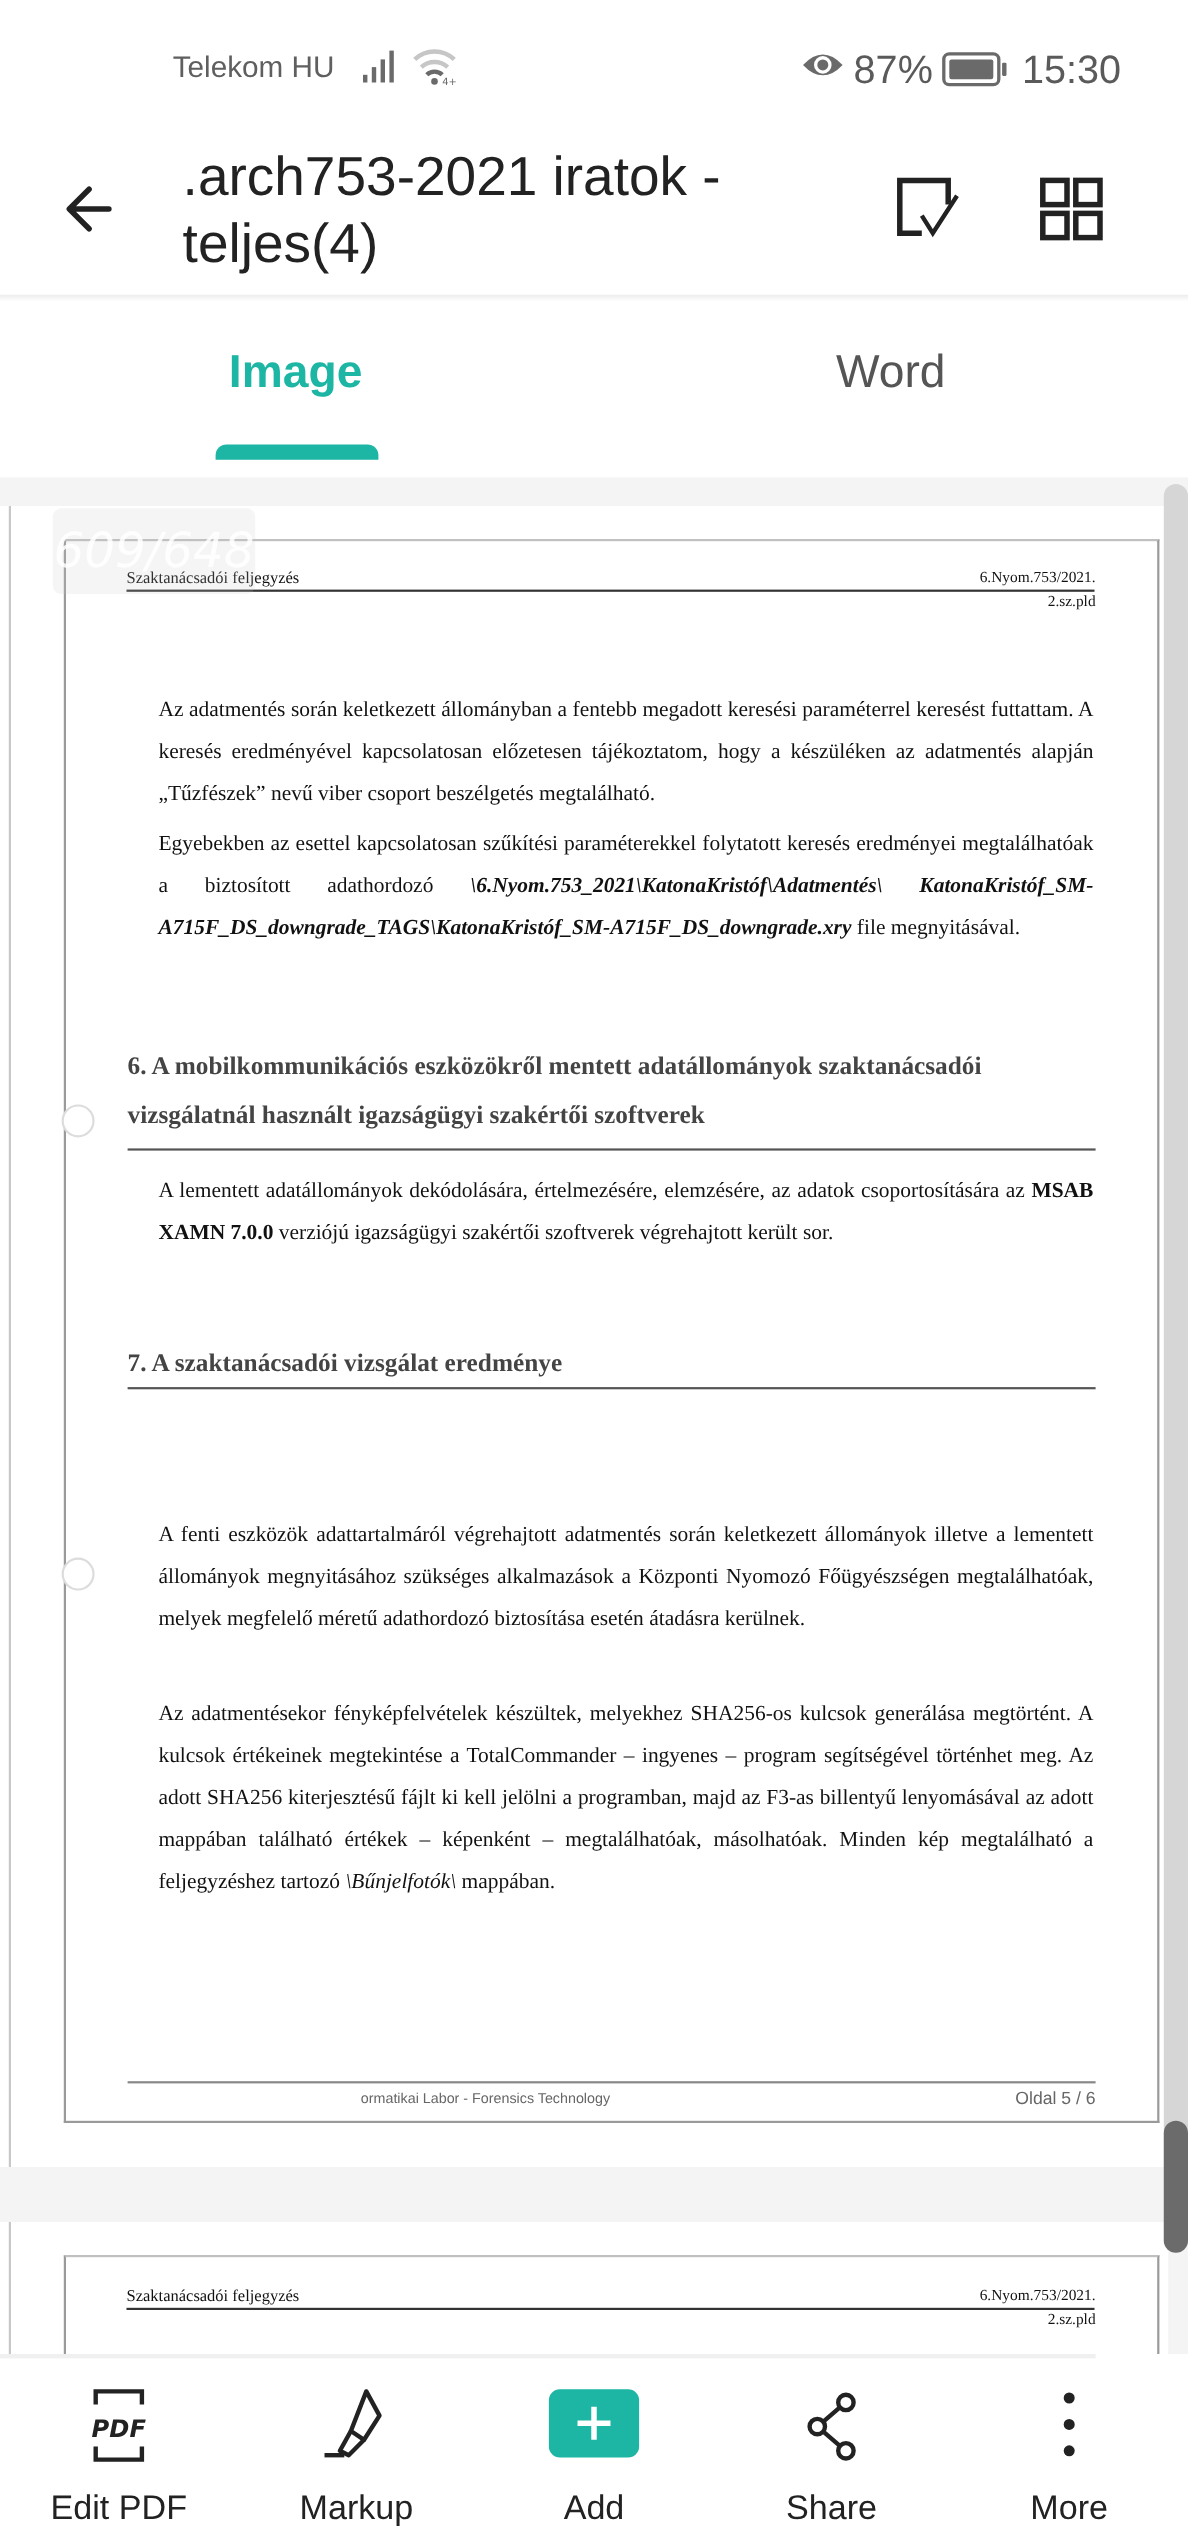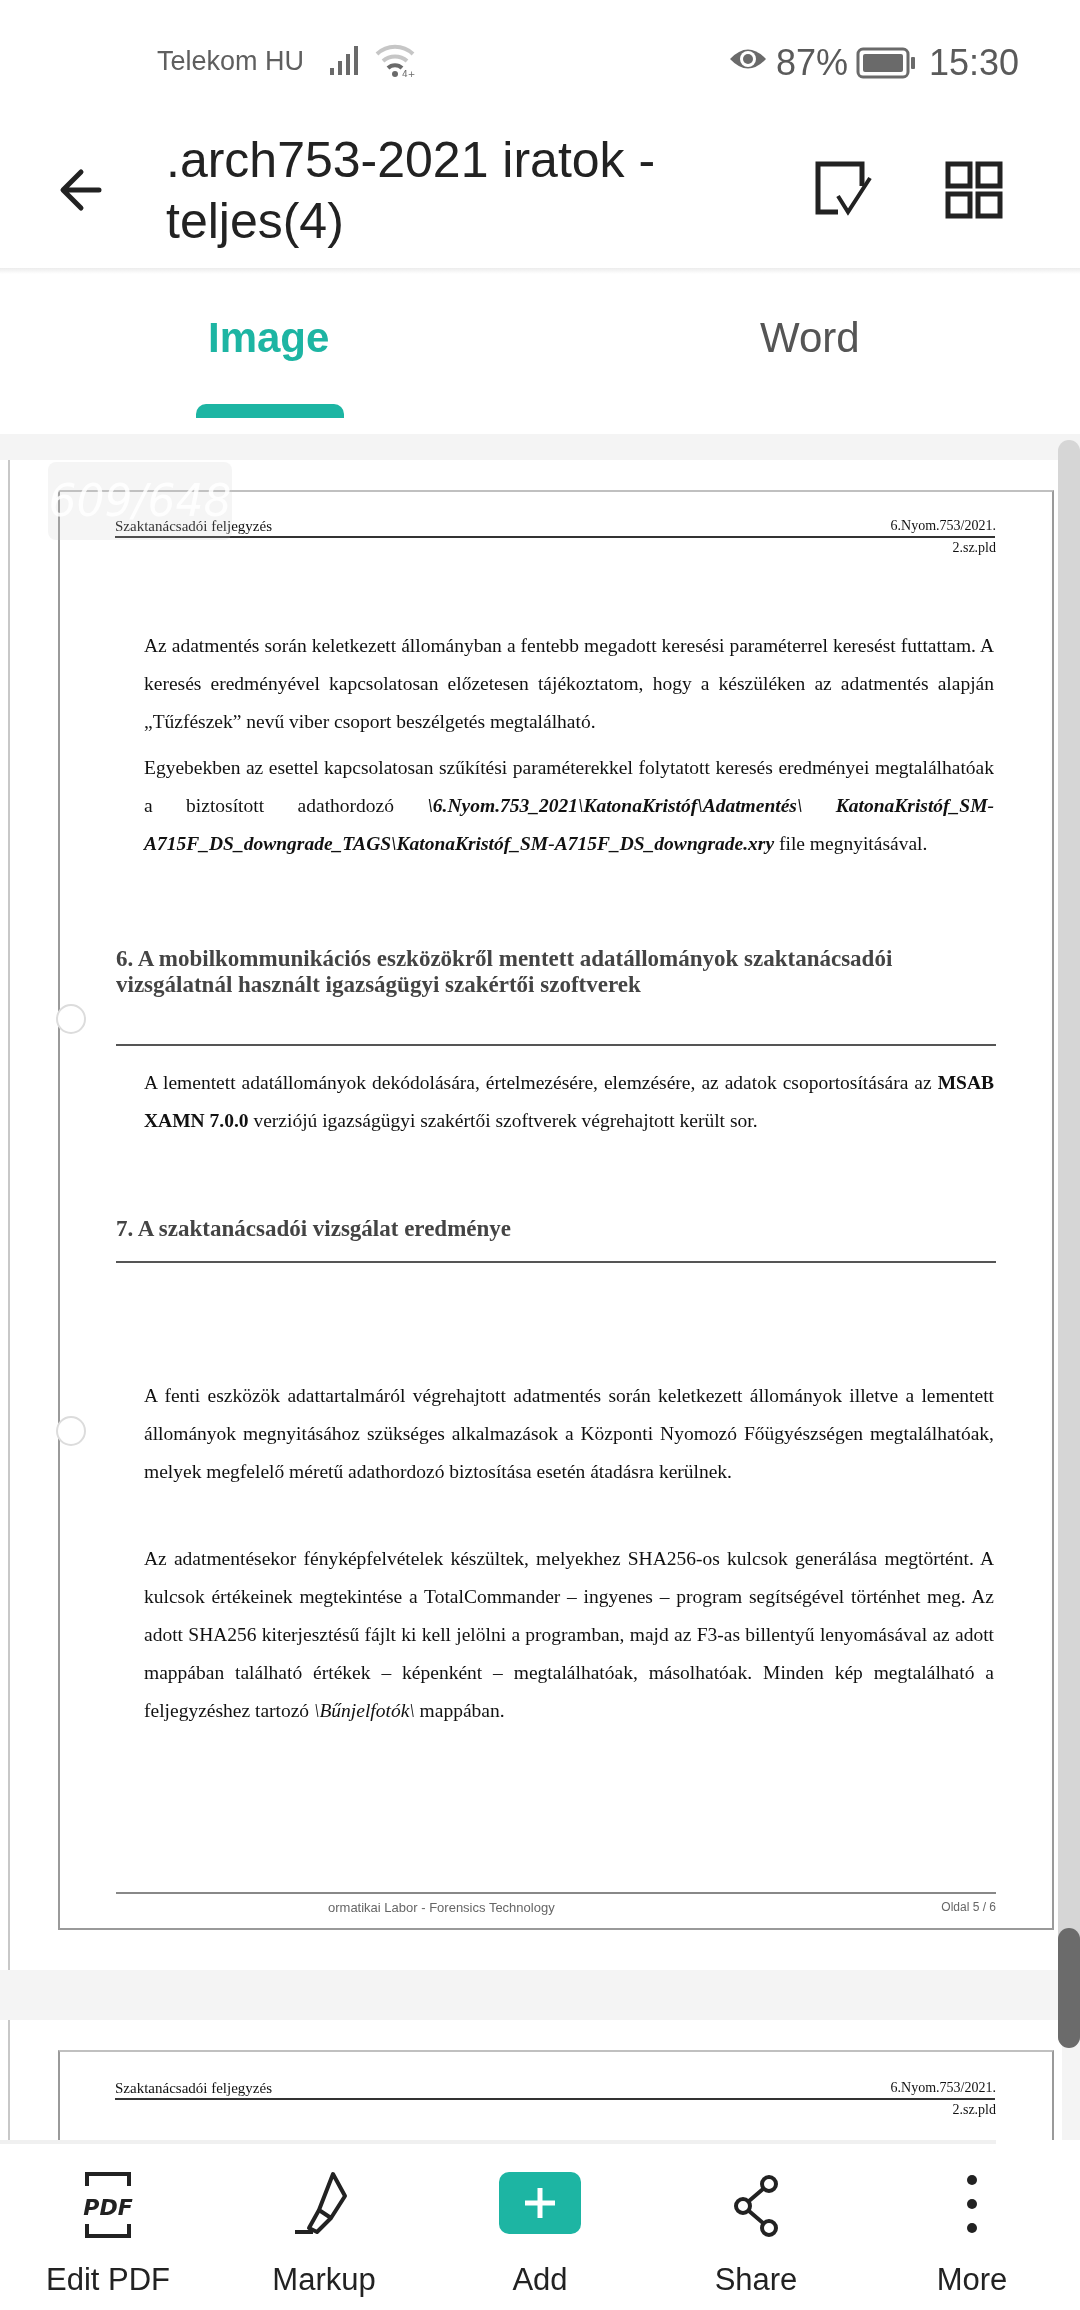"6. A mobilkommunikációs eszközökről" .heading { line-height: 26px -> 45px }
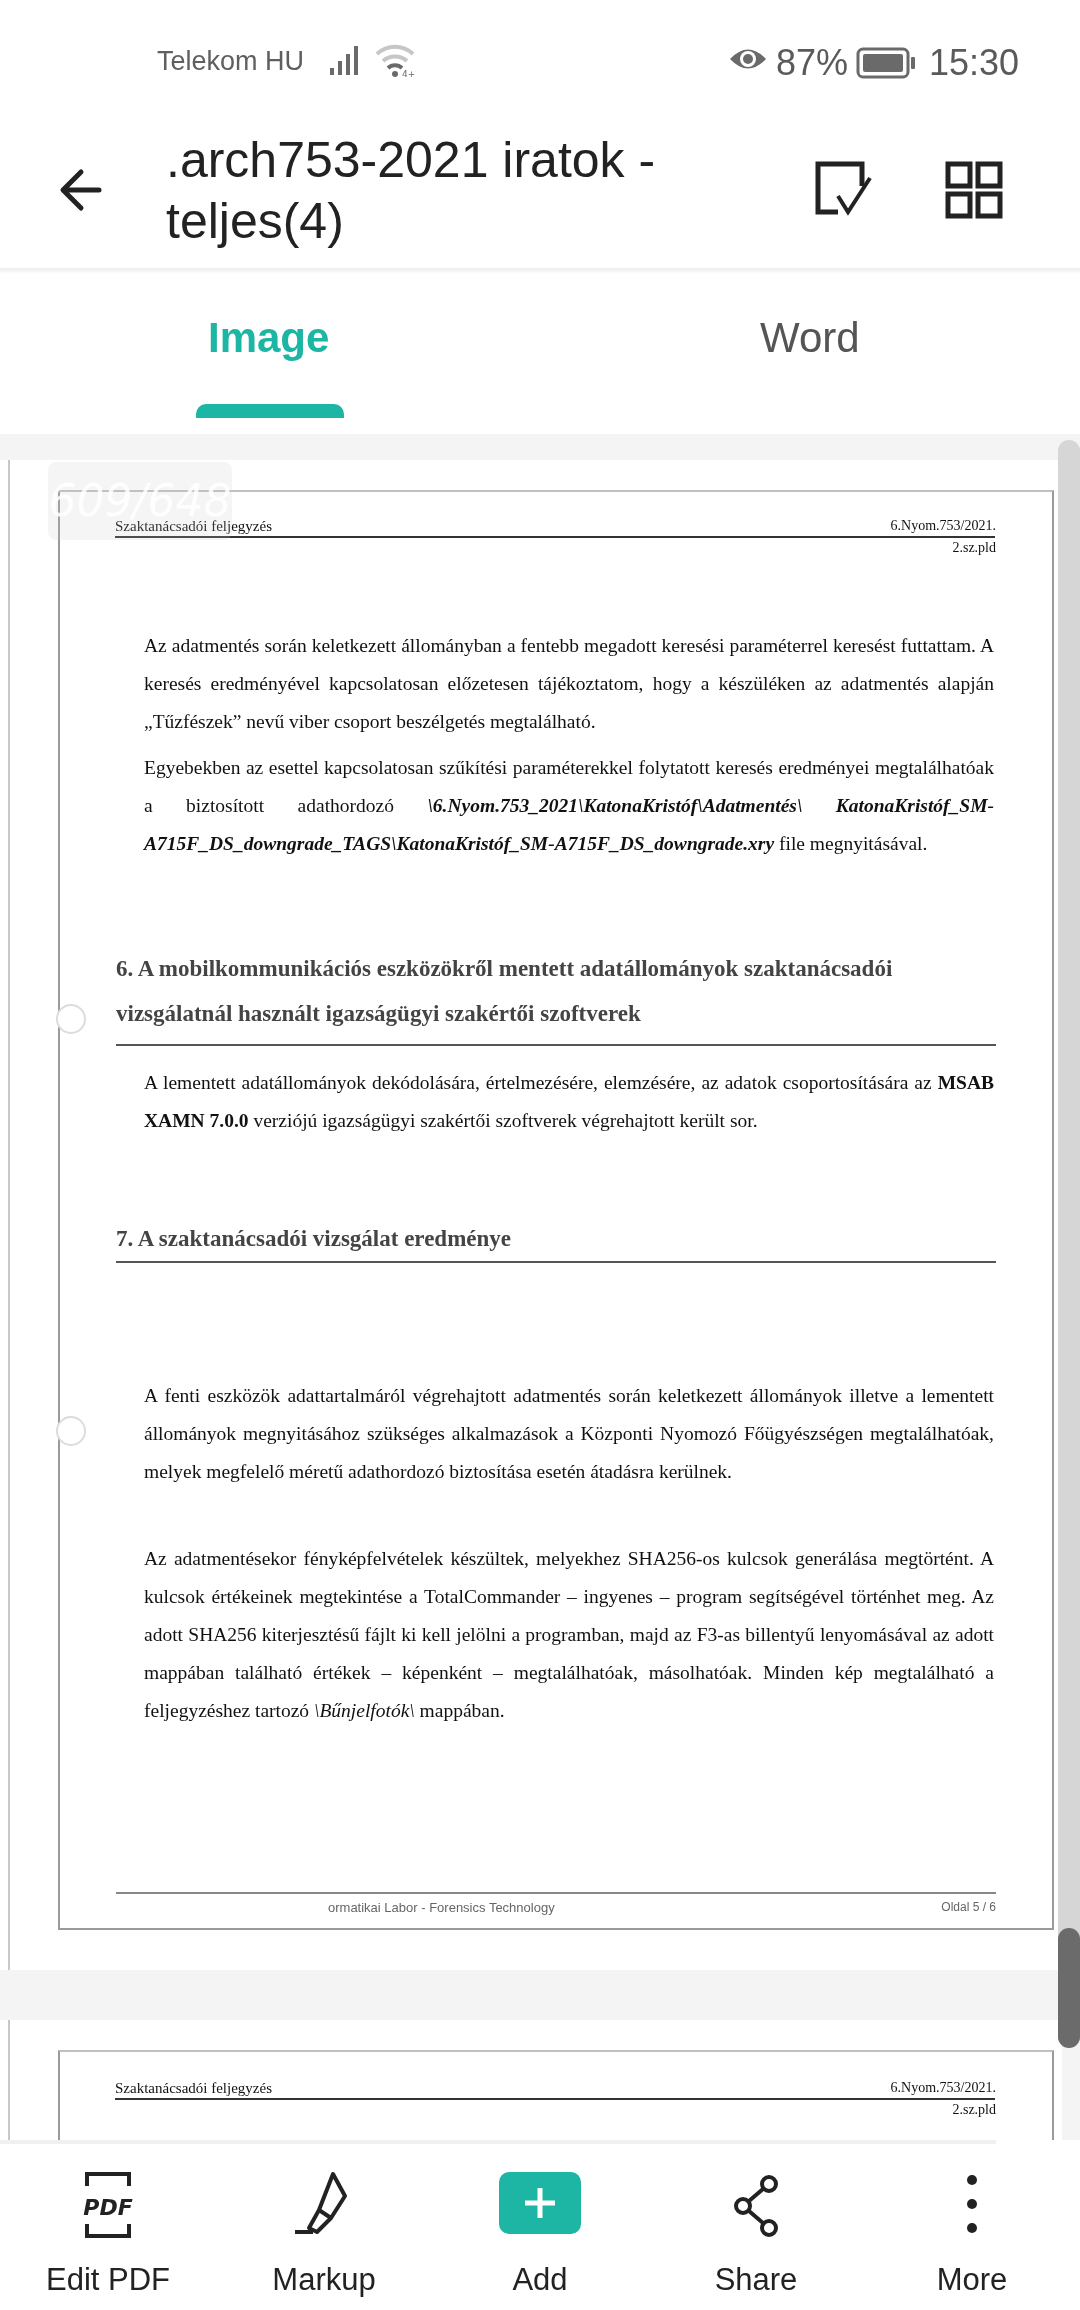"Oldal 5 / 6" .footer-right { font-size: 12px -> 16px }
